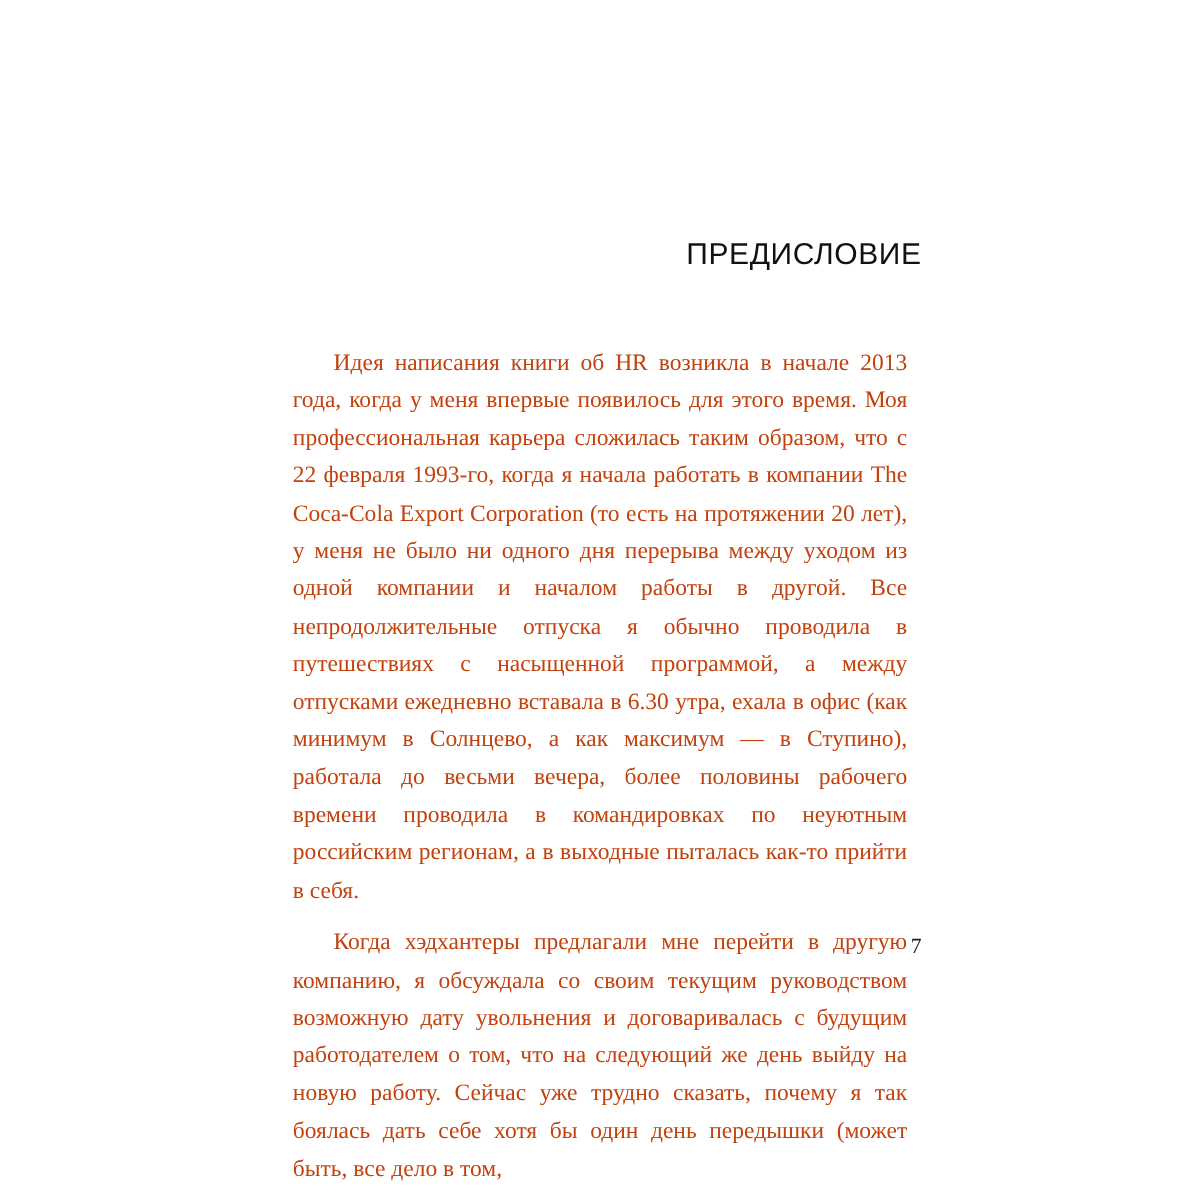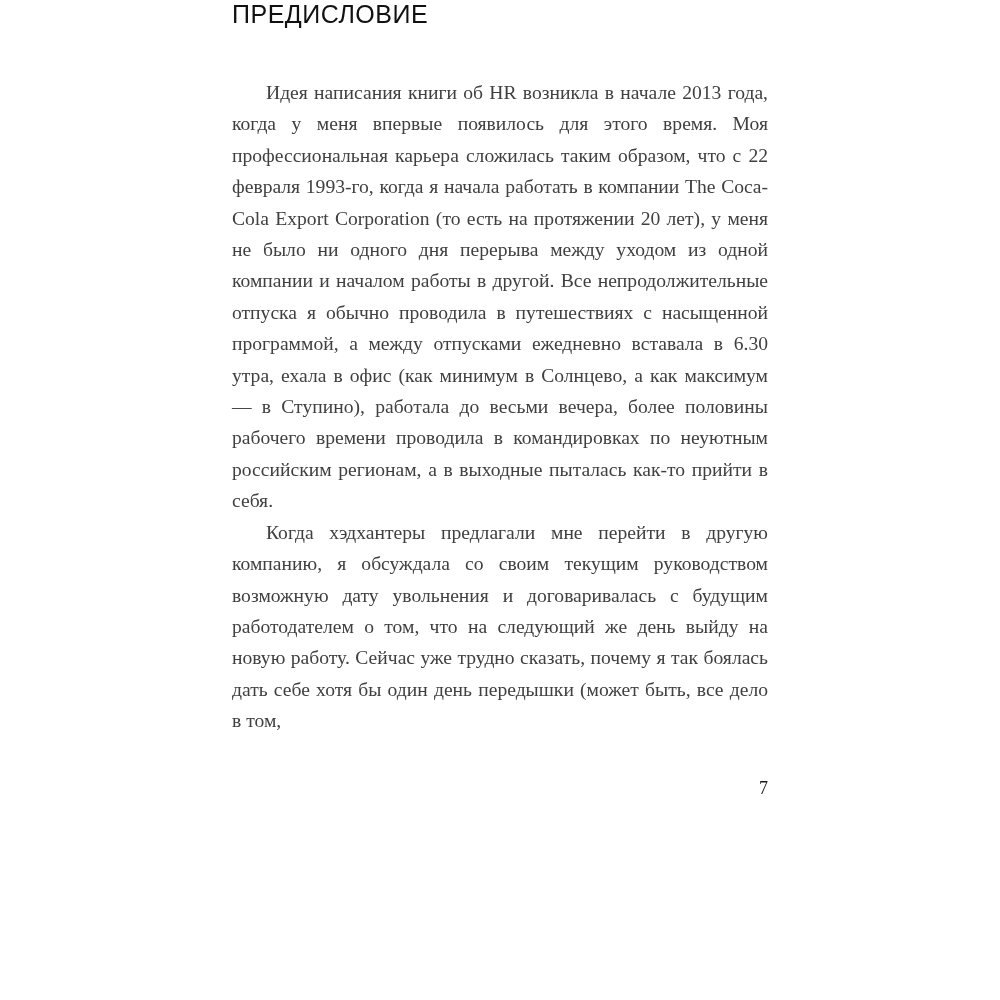"ПРЕДИСЛОВИЕ" .chapter-title { padding-top: none -> 198px; text-align: left -> right }
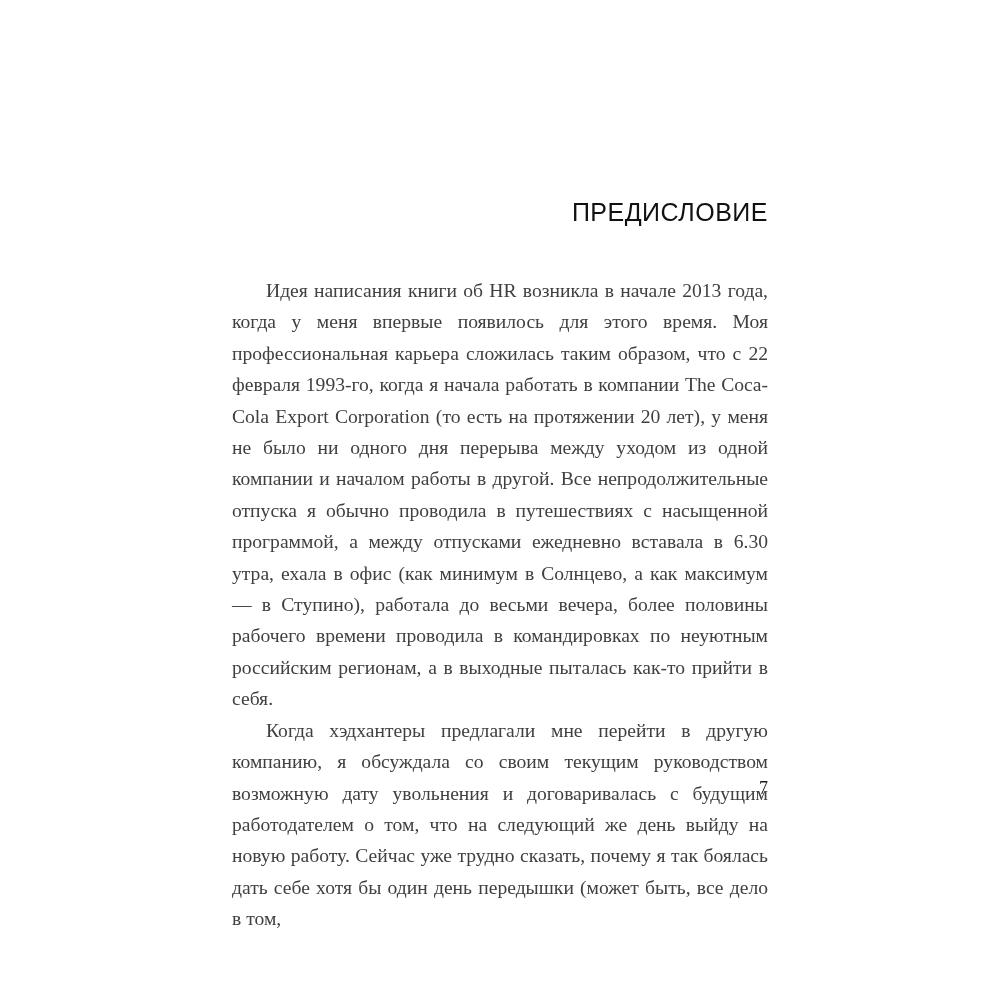"Идея написания книги об HR" .para { color: #404040 -> #c2410c; margin: 0 -> 12px }
